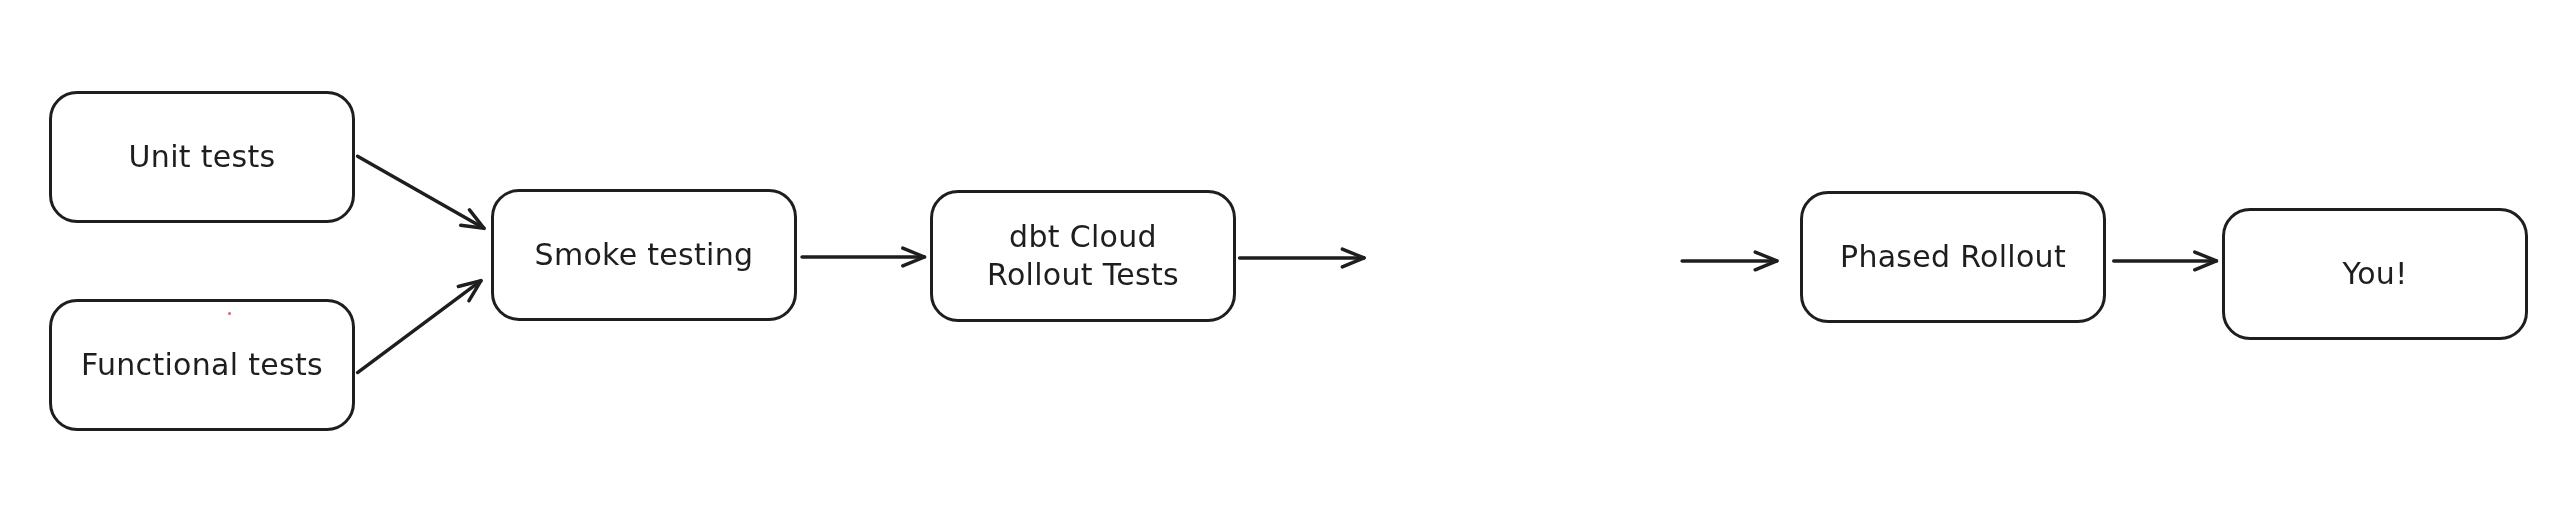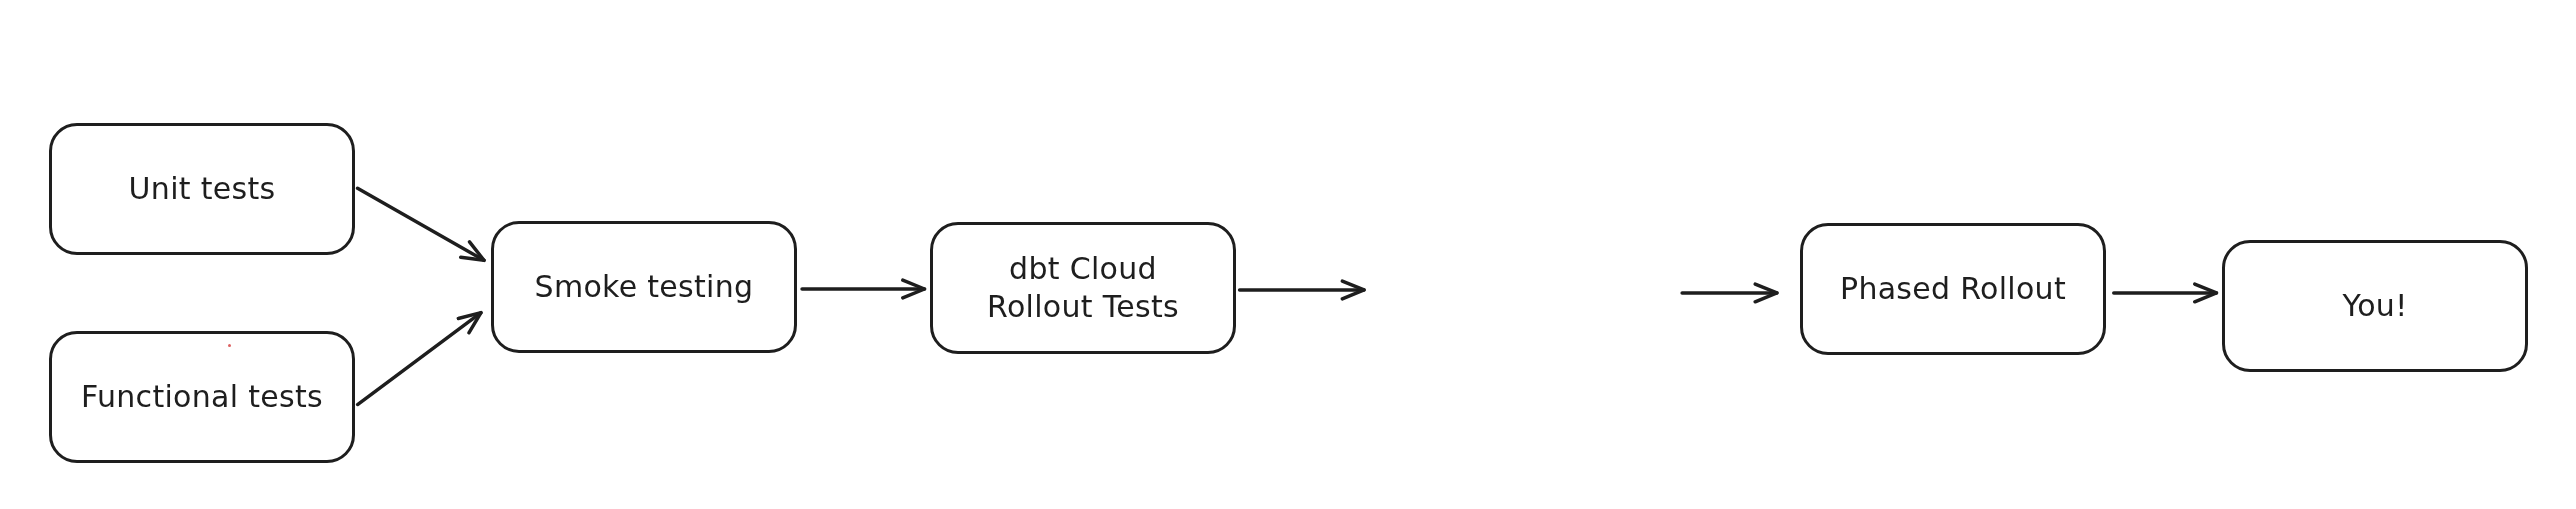"Unit tests" .canvas { margin-top: 32px -> none }
